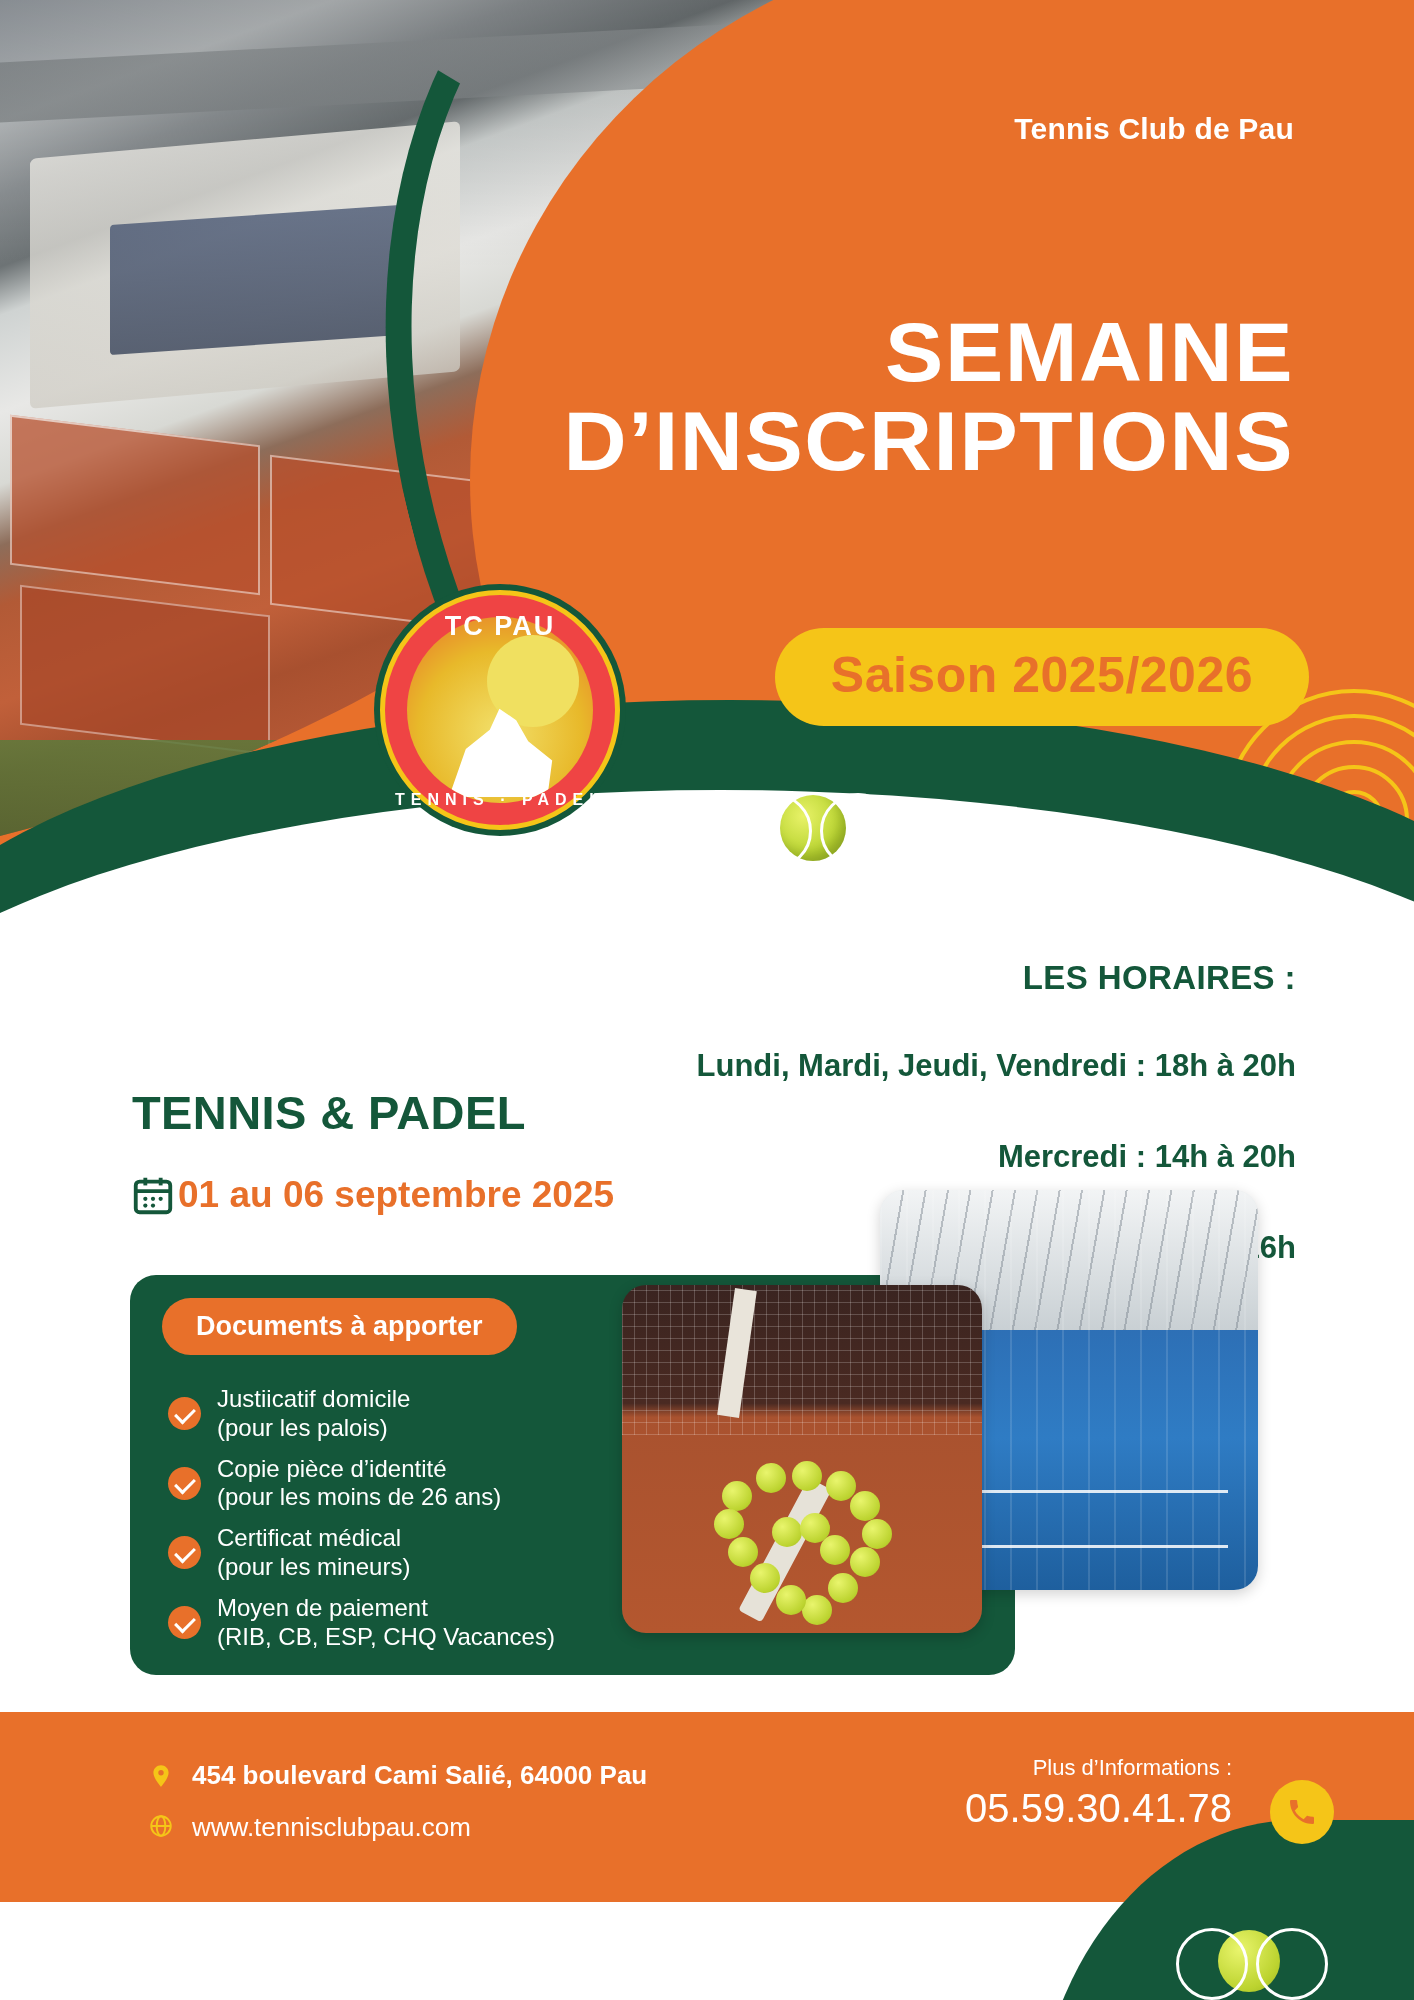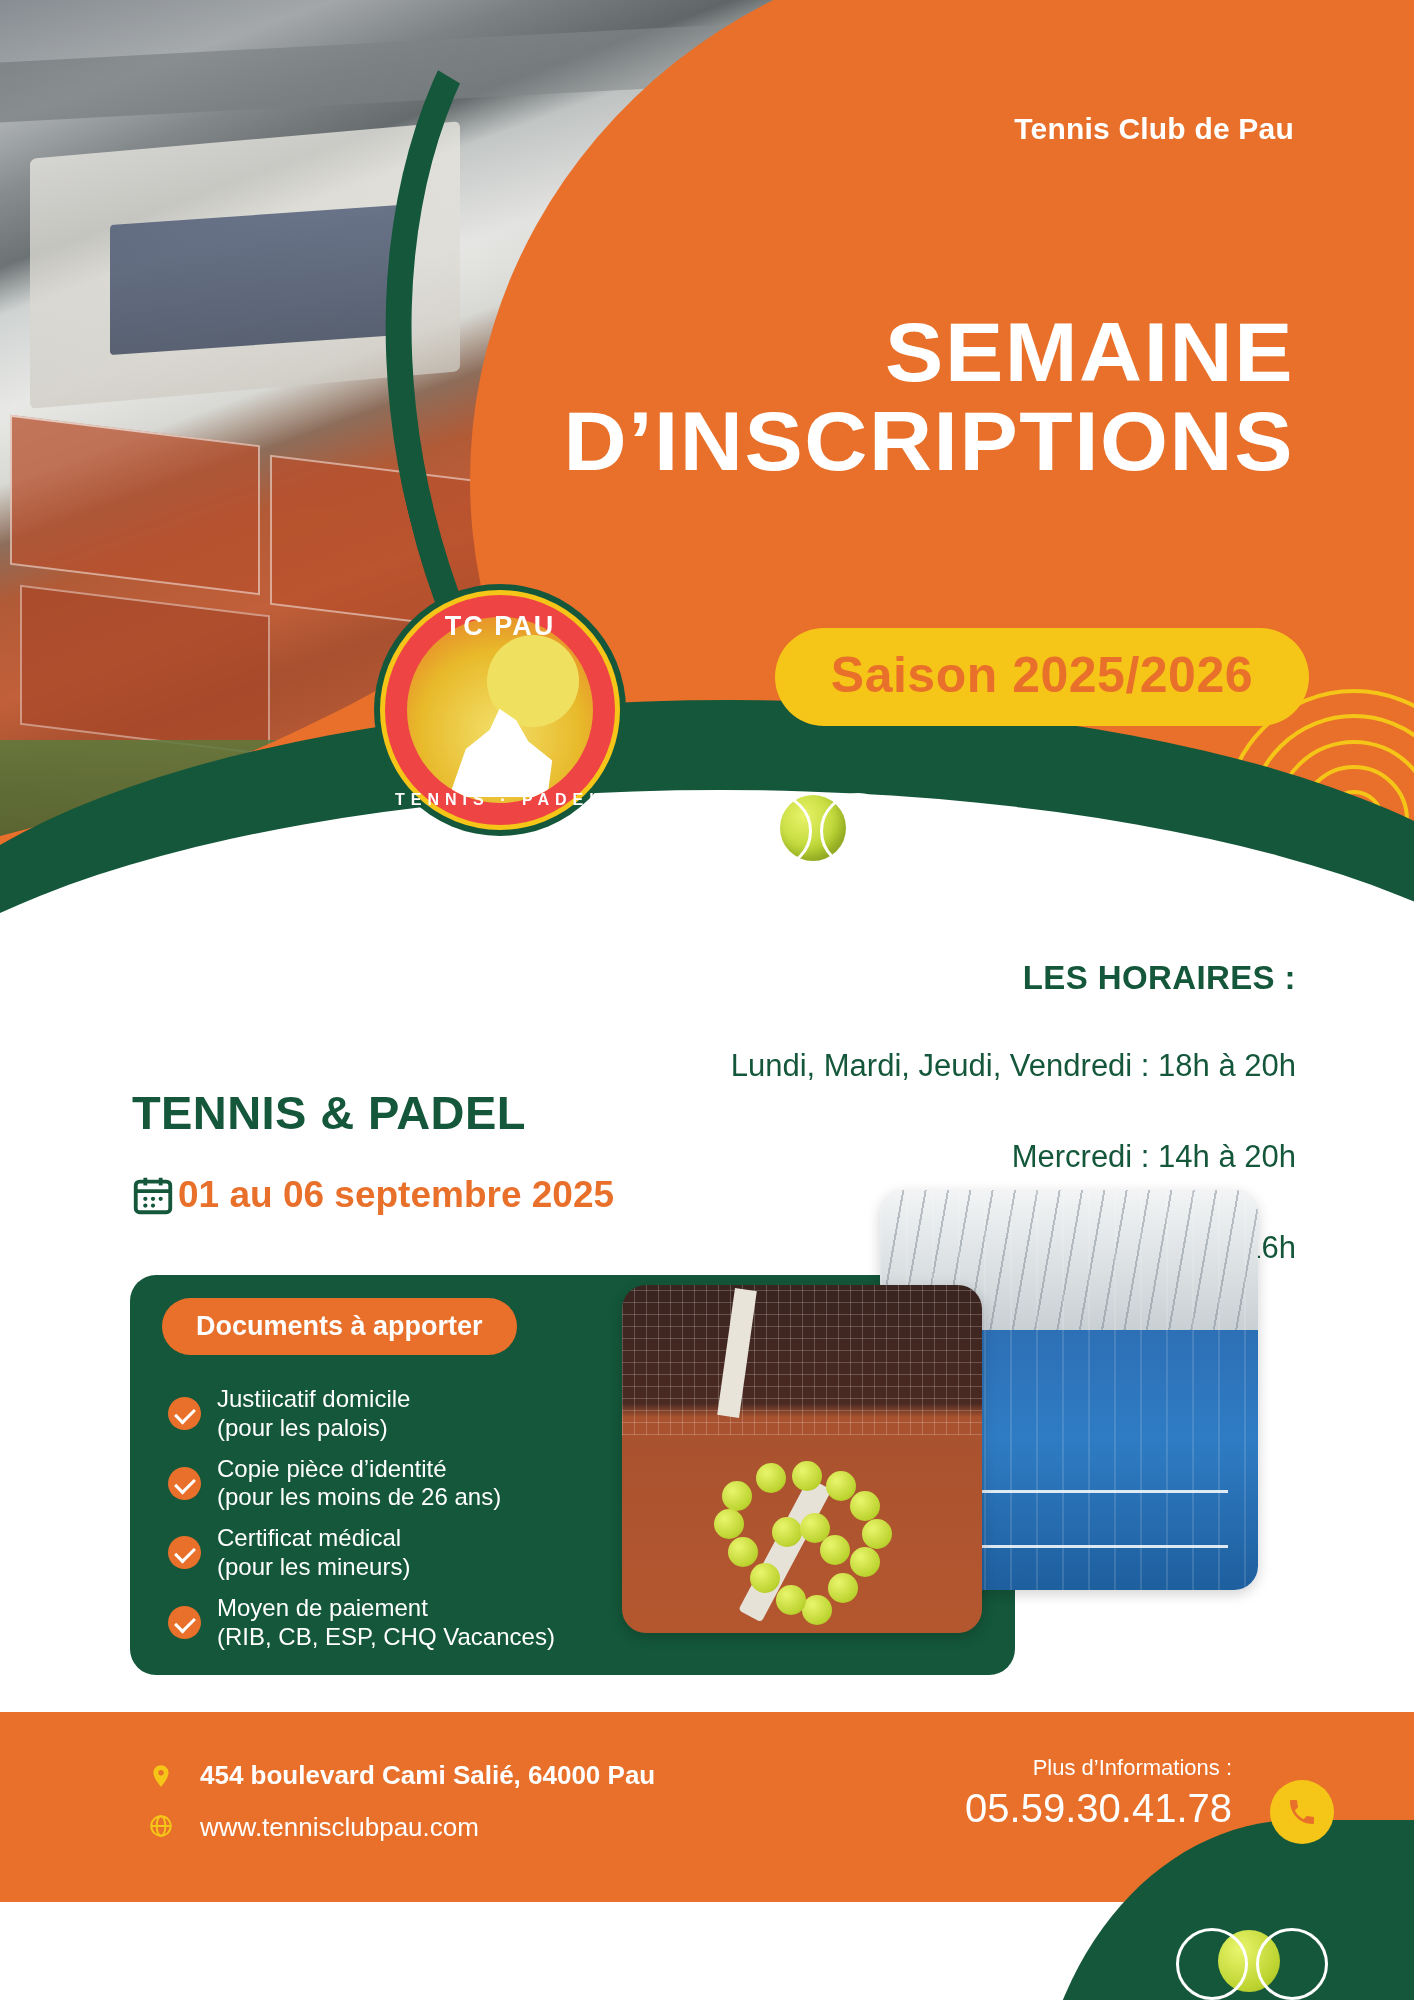"Lundi, Mardi, Jeudi, Vendredi :" .schedule p { font-weight: 400 -> 700 }
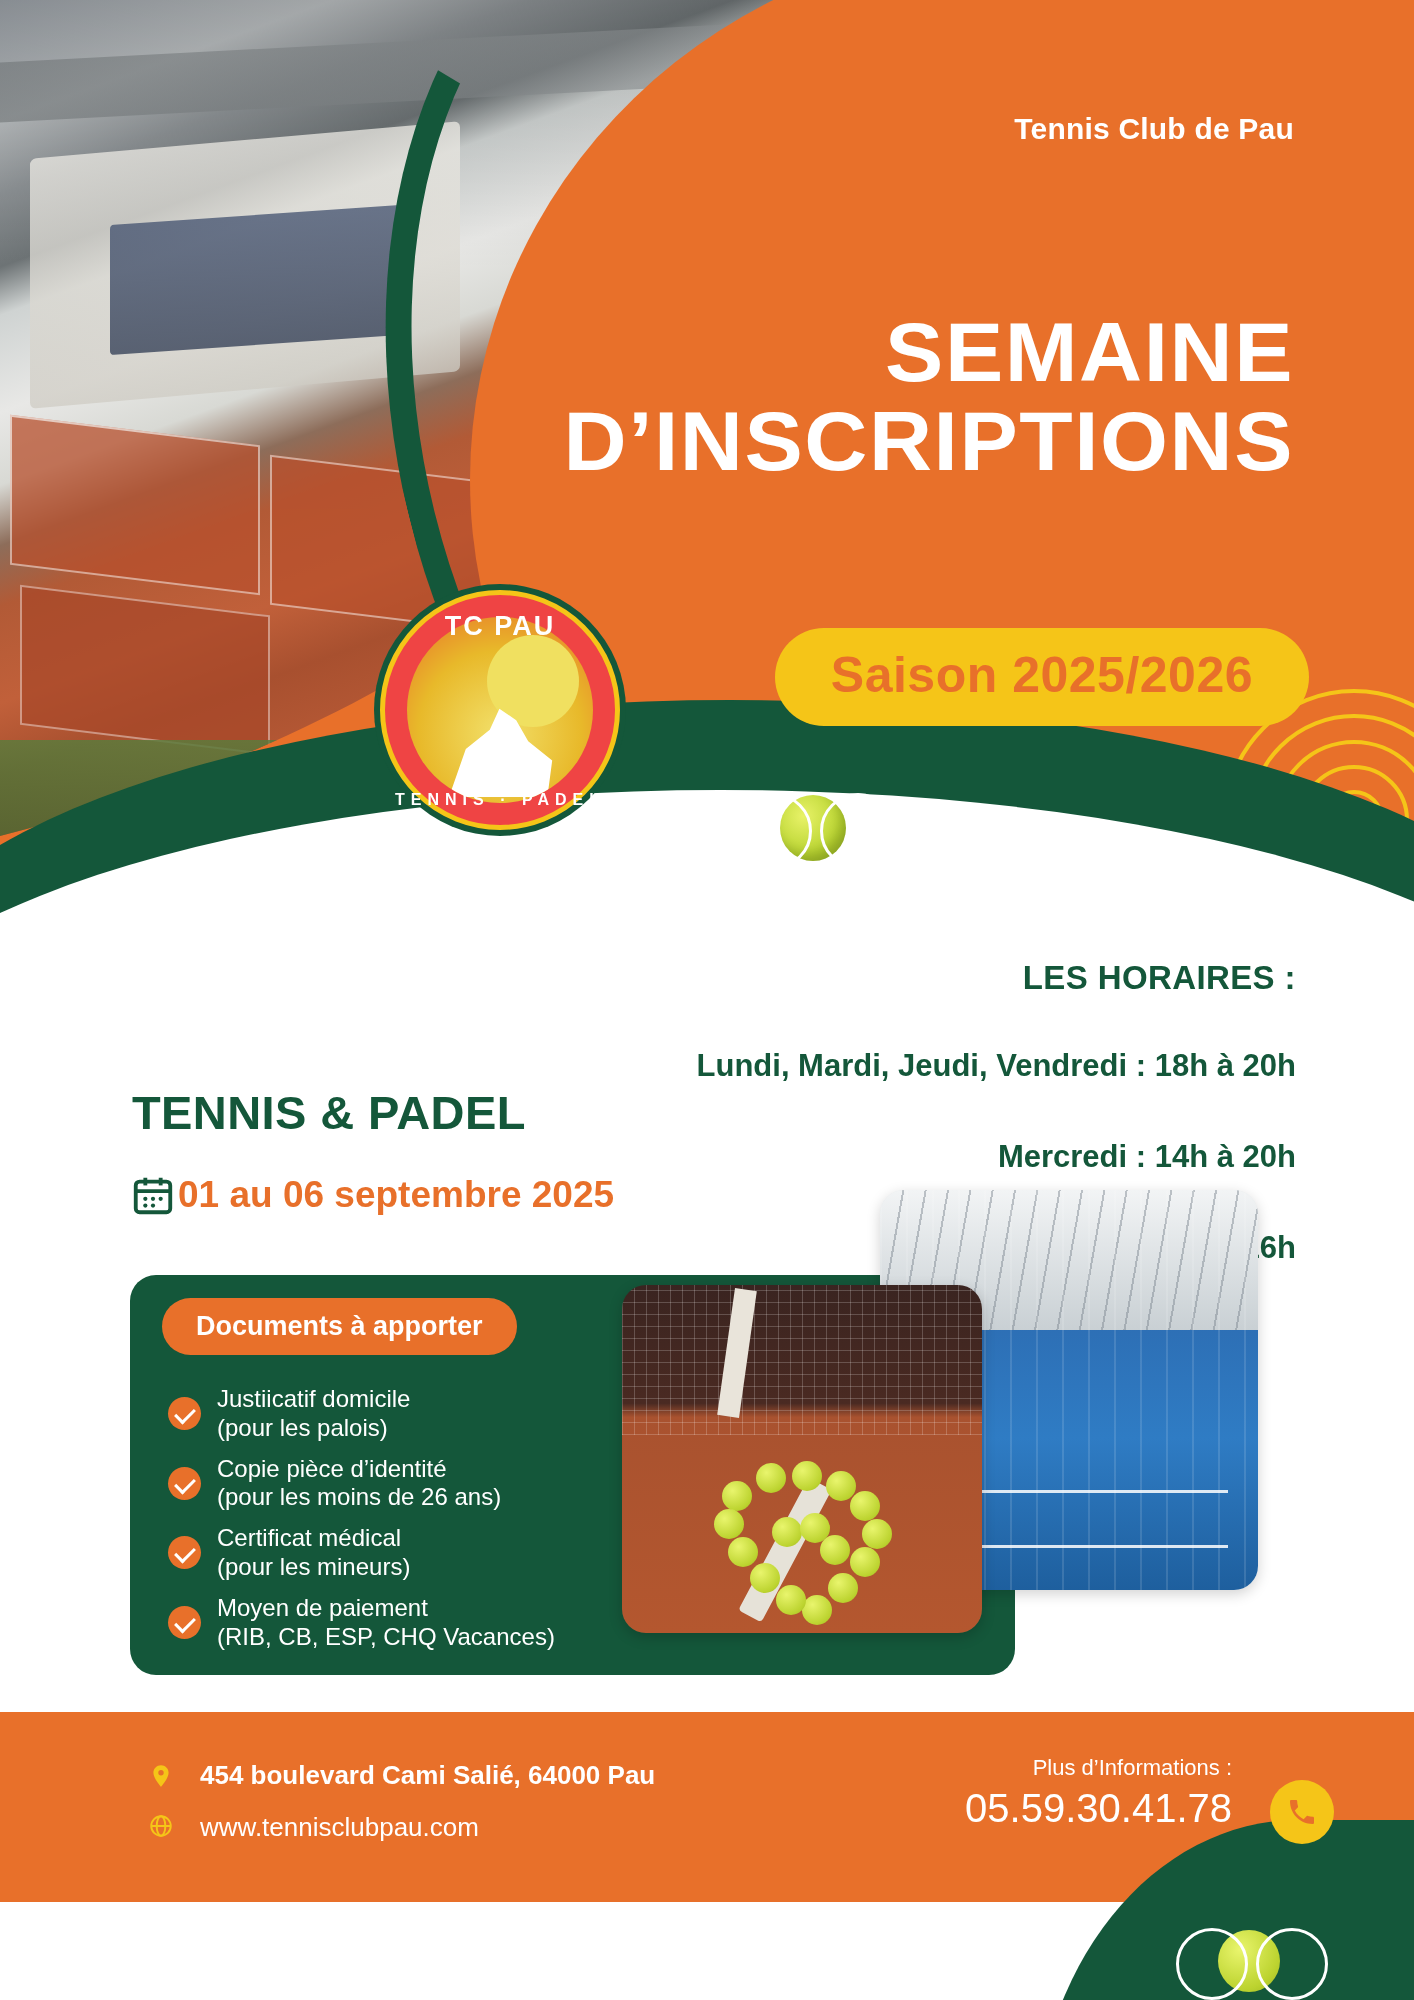"454 boulevard Cami Salié, 64000" .addr-row, .web-row { gap: 26px -> 18px }
